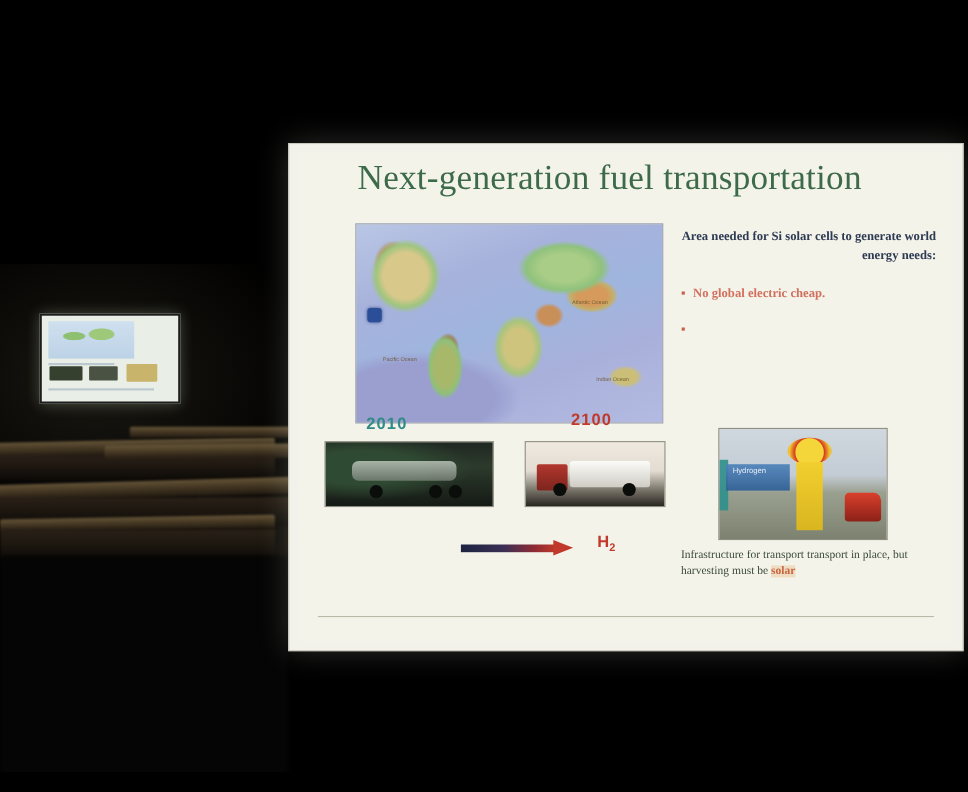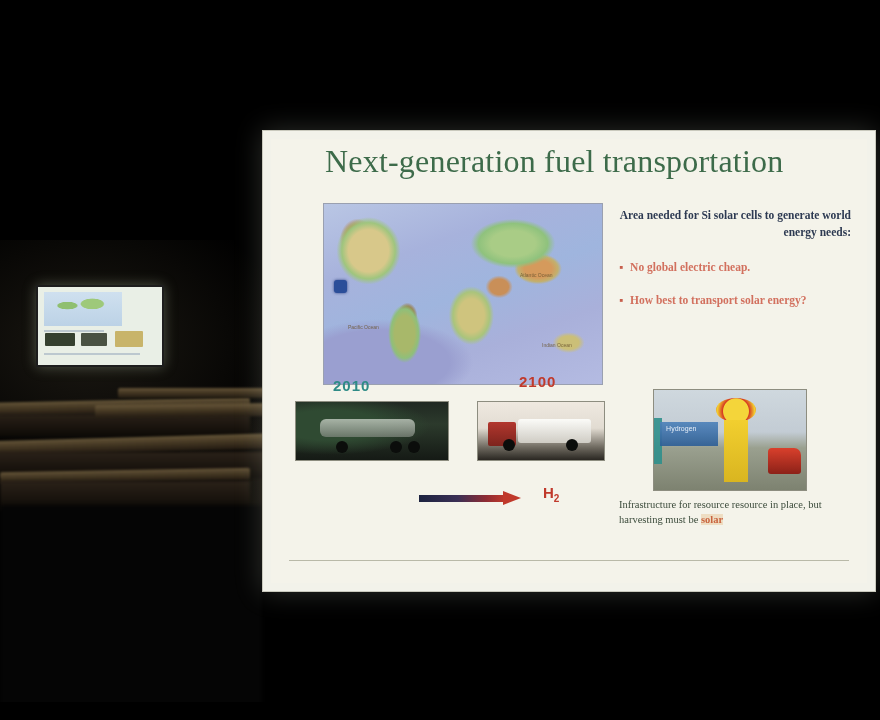"How best to transport solar" span { html: <span>How best to transport solar energy?</span> -> none }
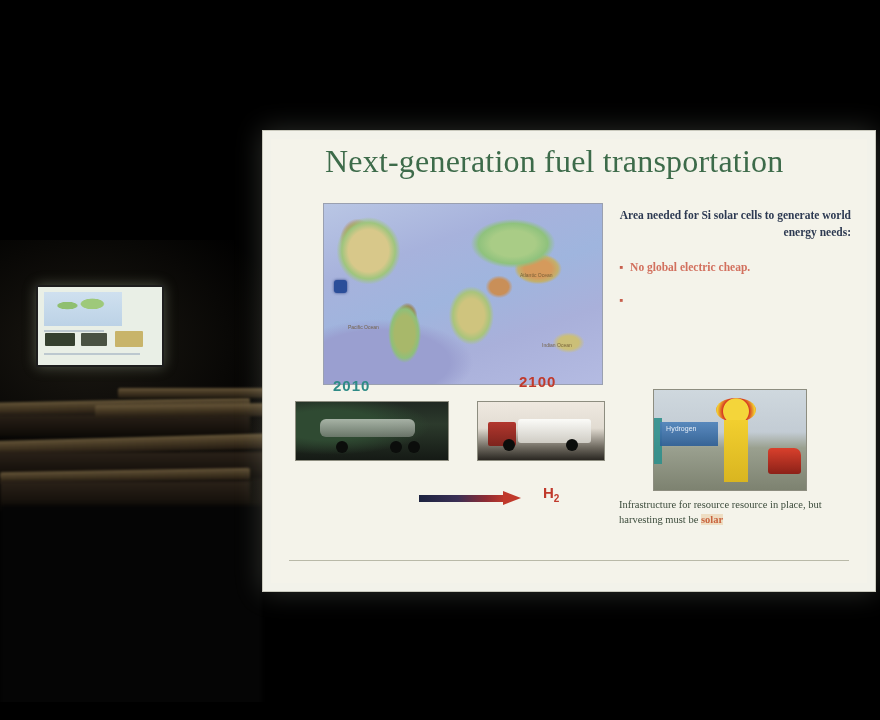"Infrastructure for resource resource in" span { text: resource resource -> transport transport }
